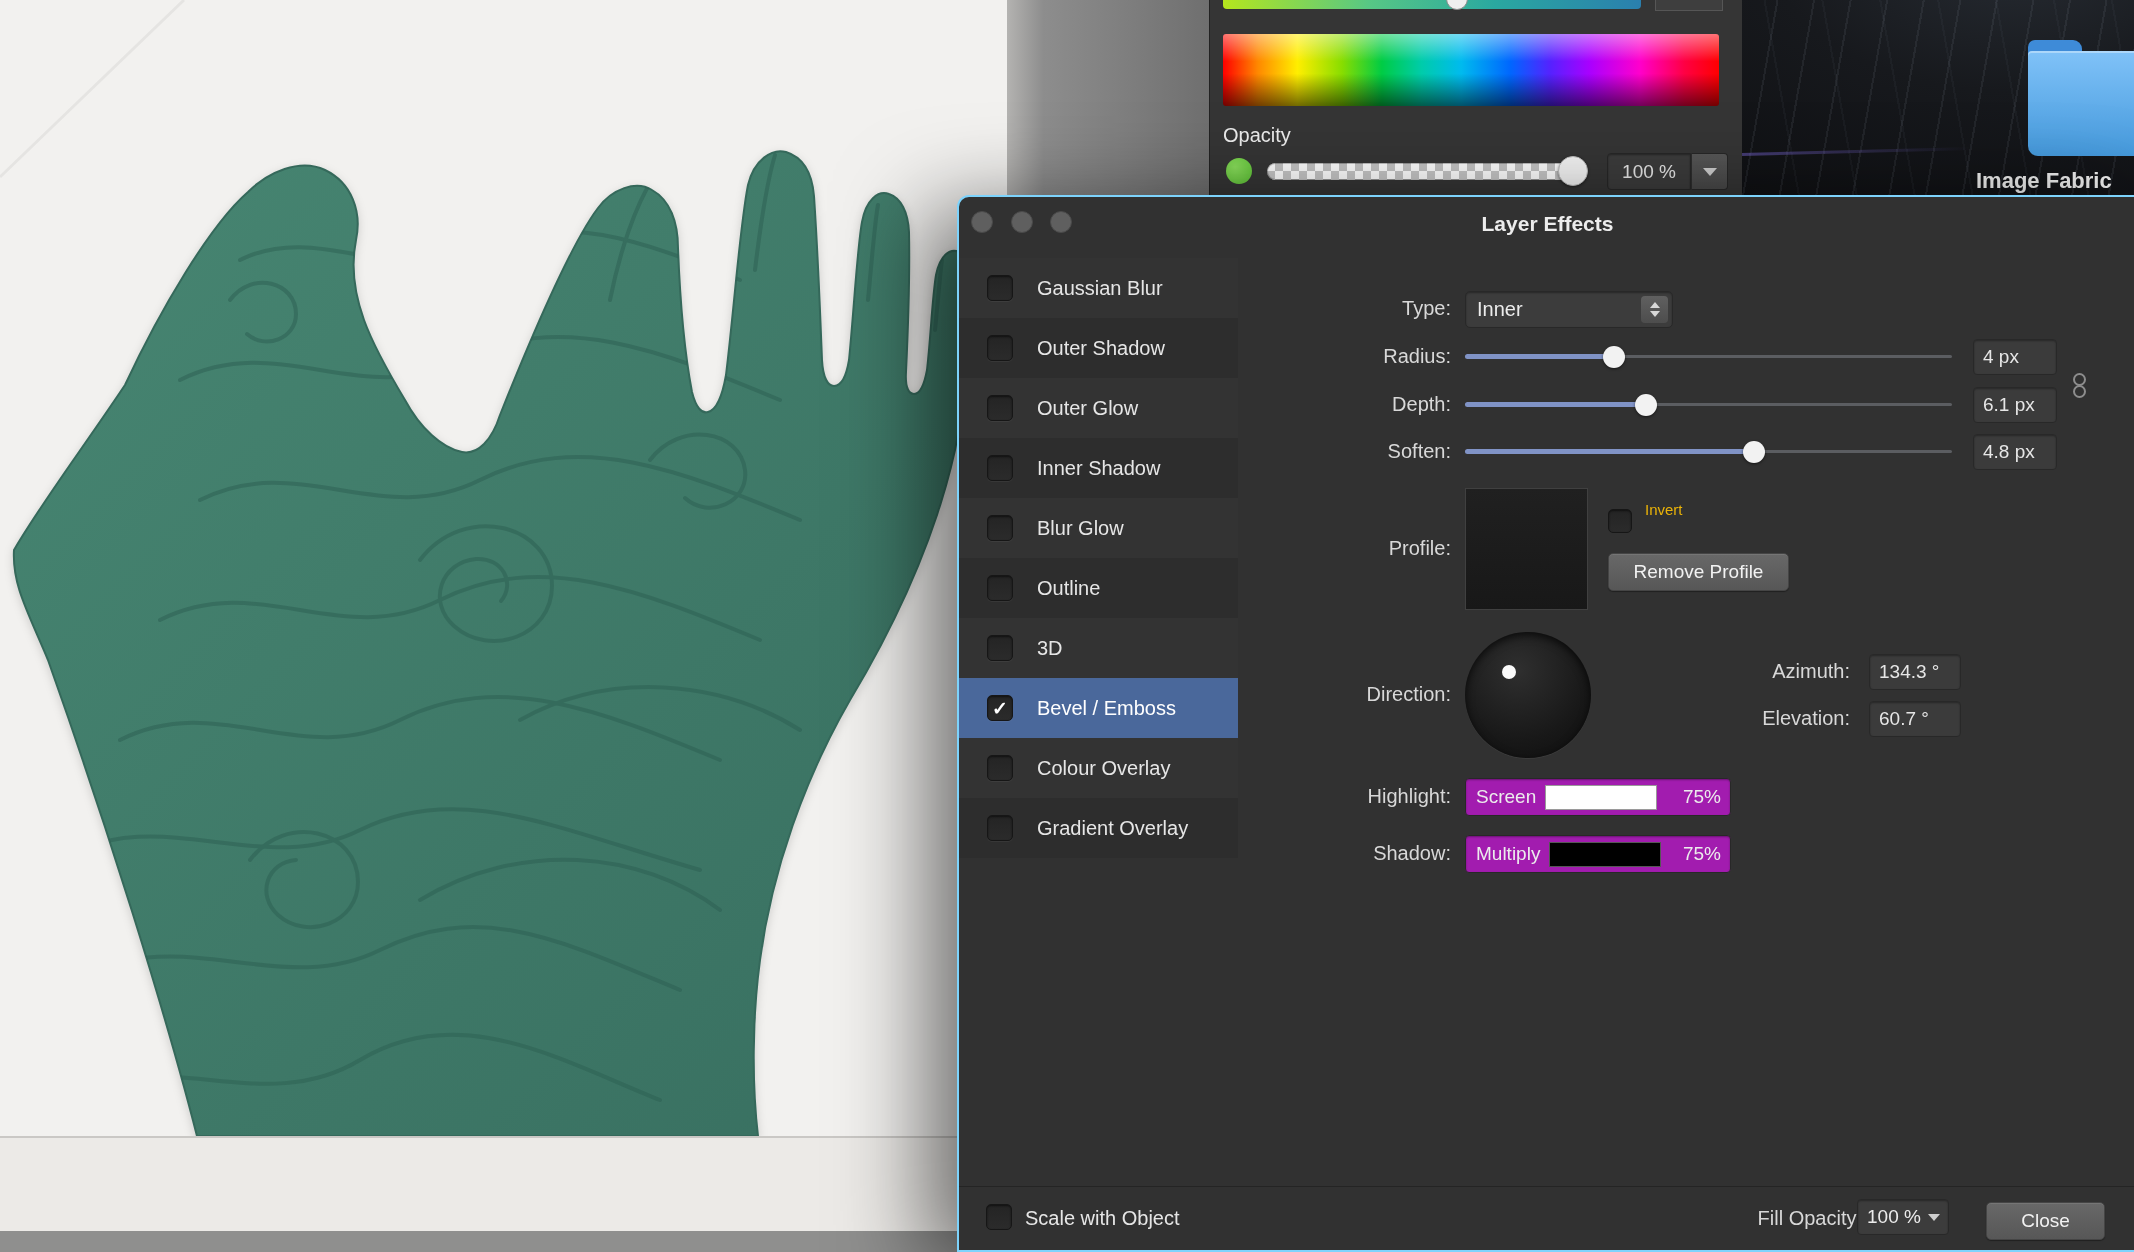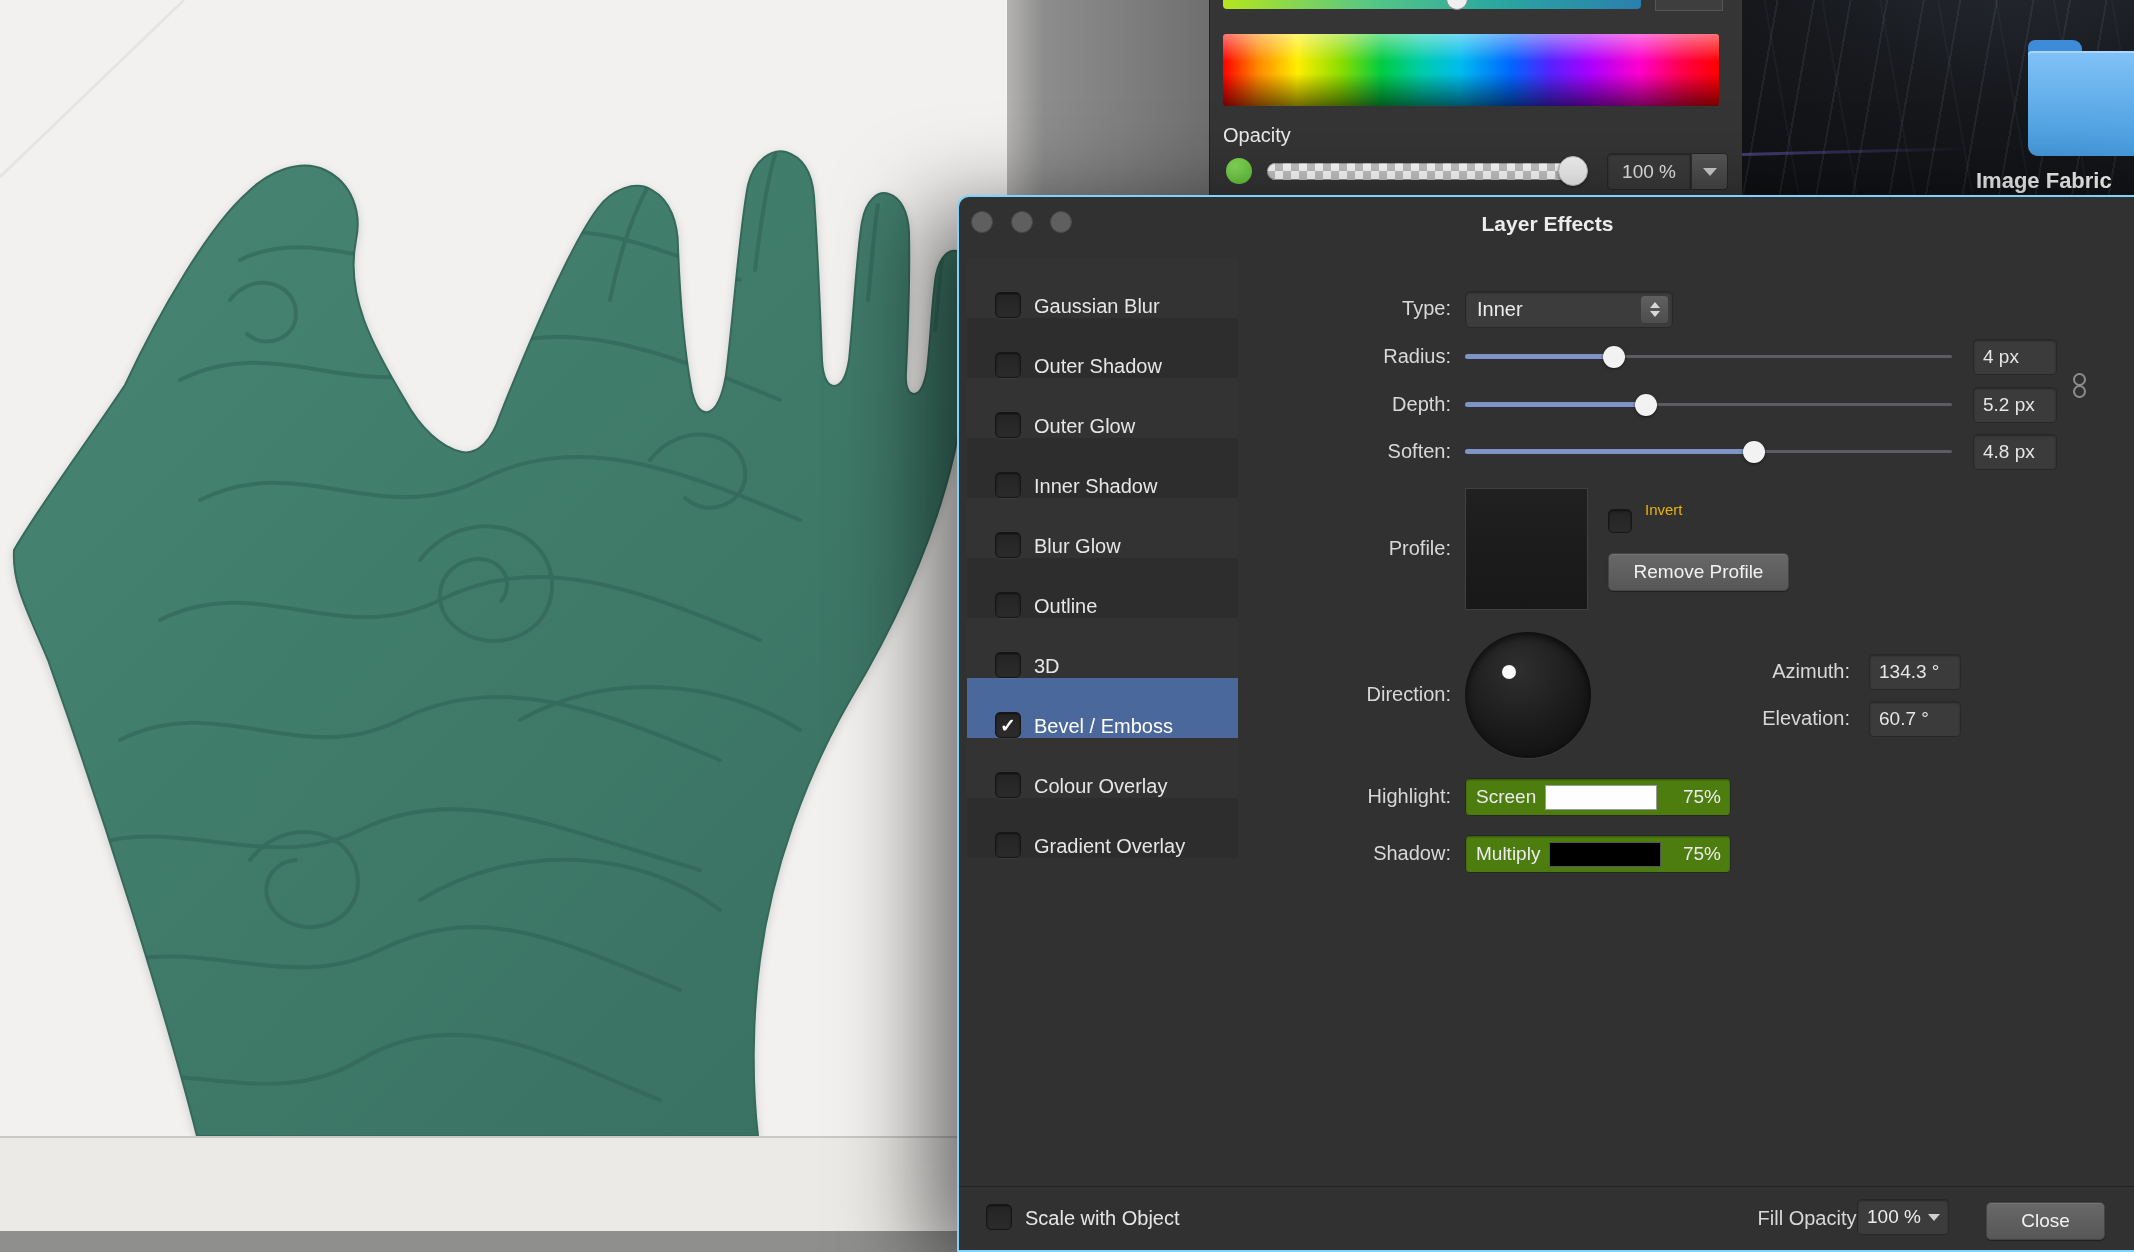"Gaussian Blur" .fx-row { align-items: flex-end -> center; gap: 13px -> 24px; margin-left: 8px -> none }
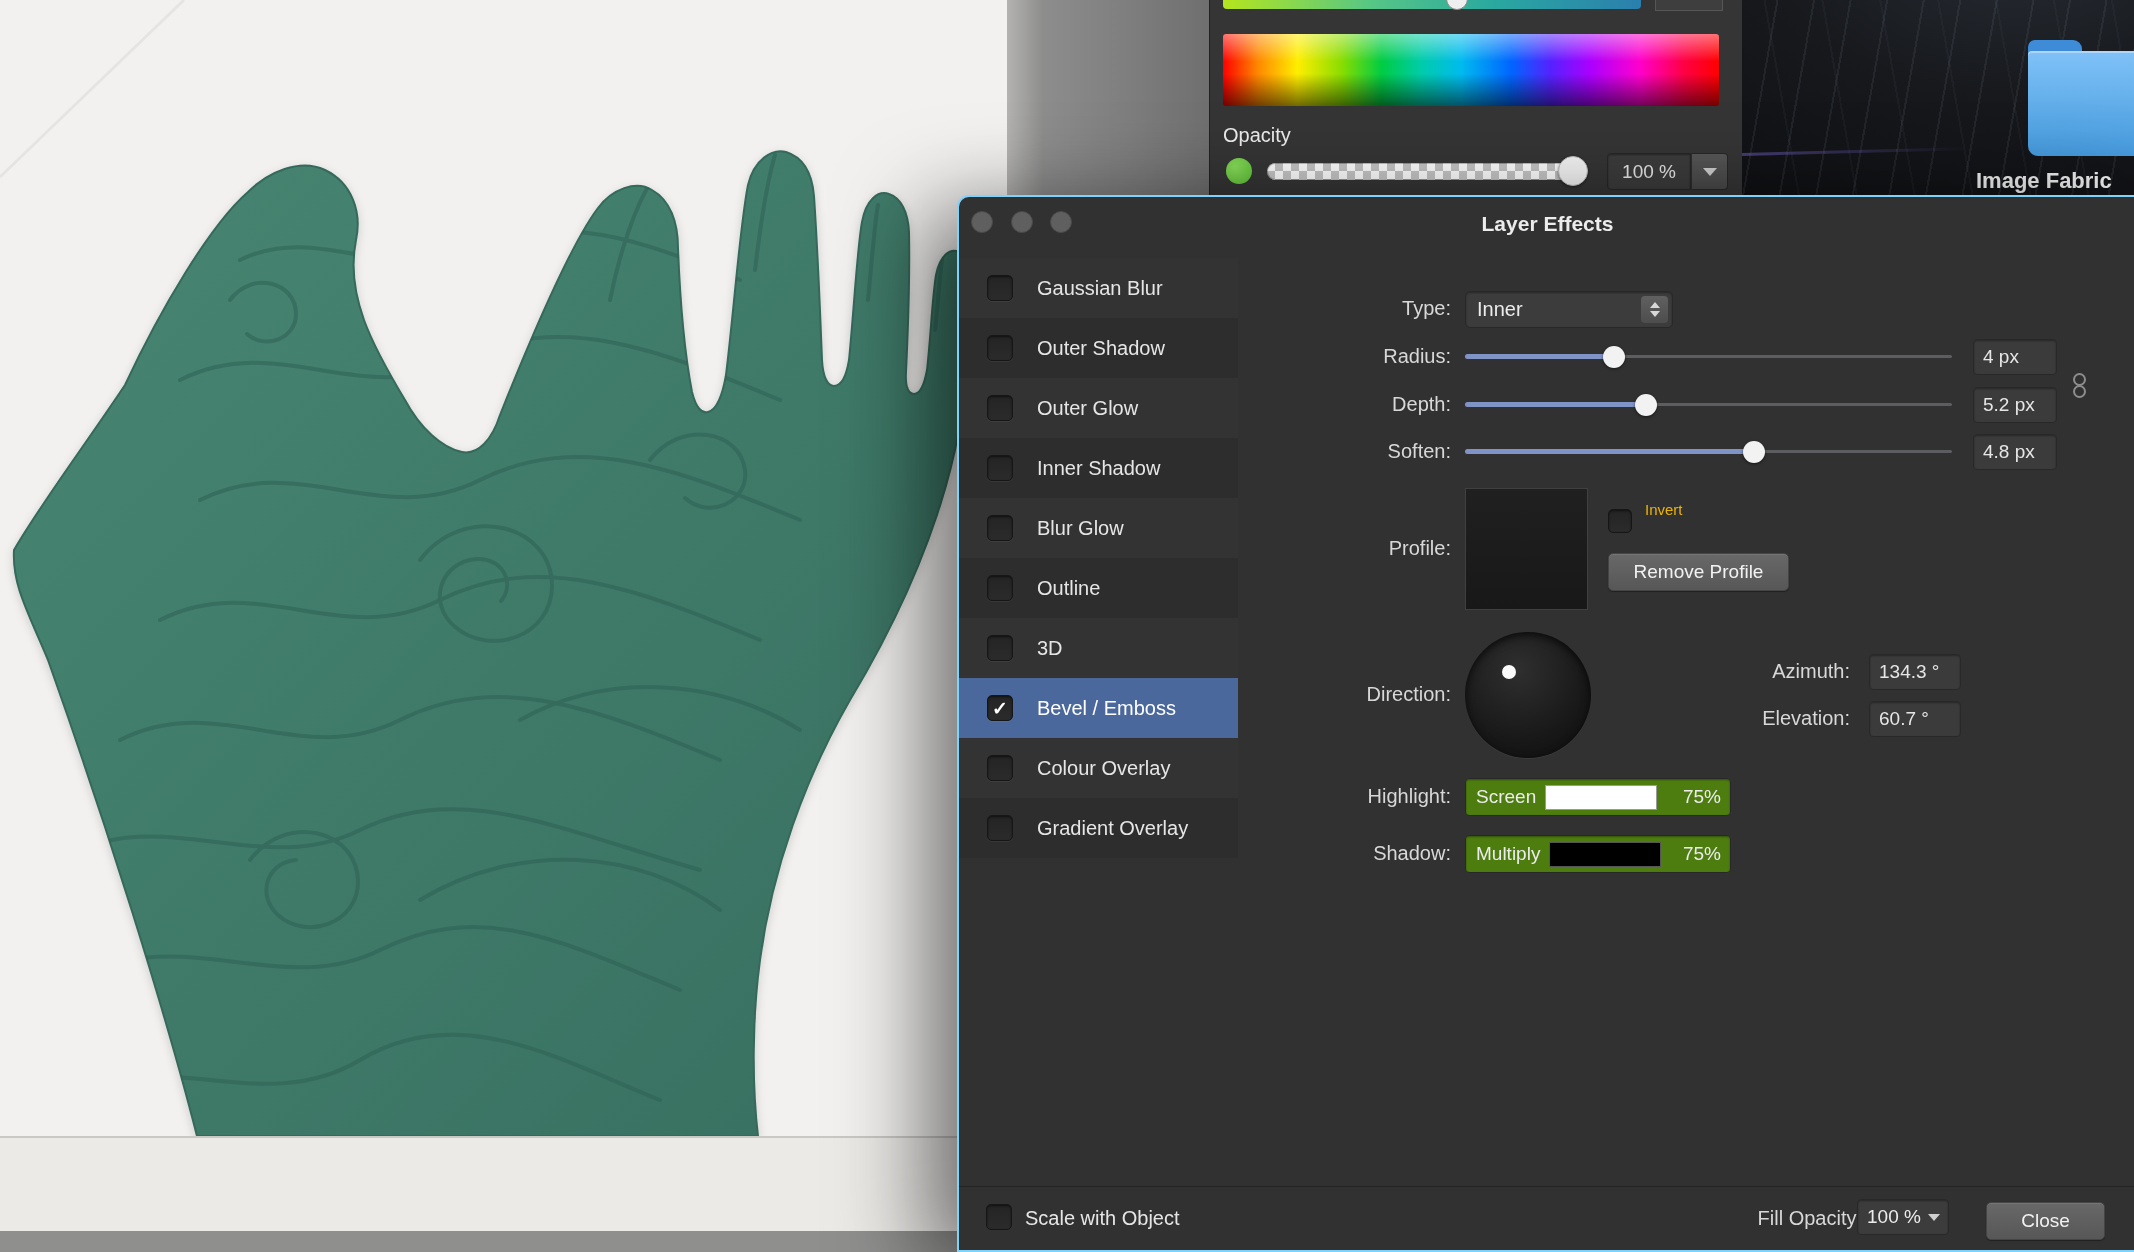"5.2 px" span { text: 5.2 -> 6.1 }
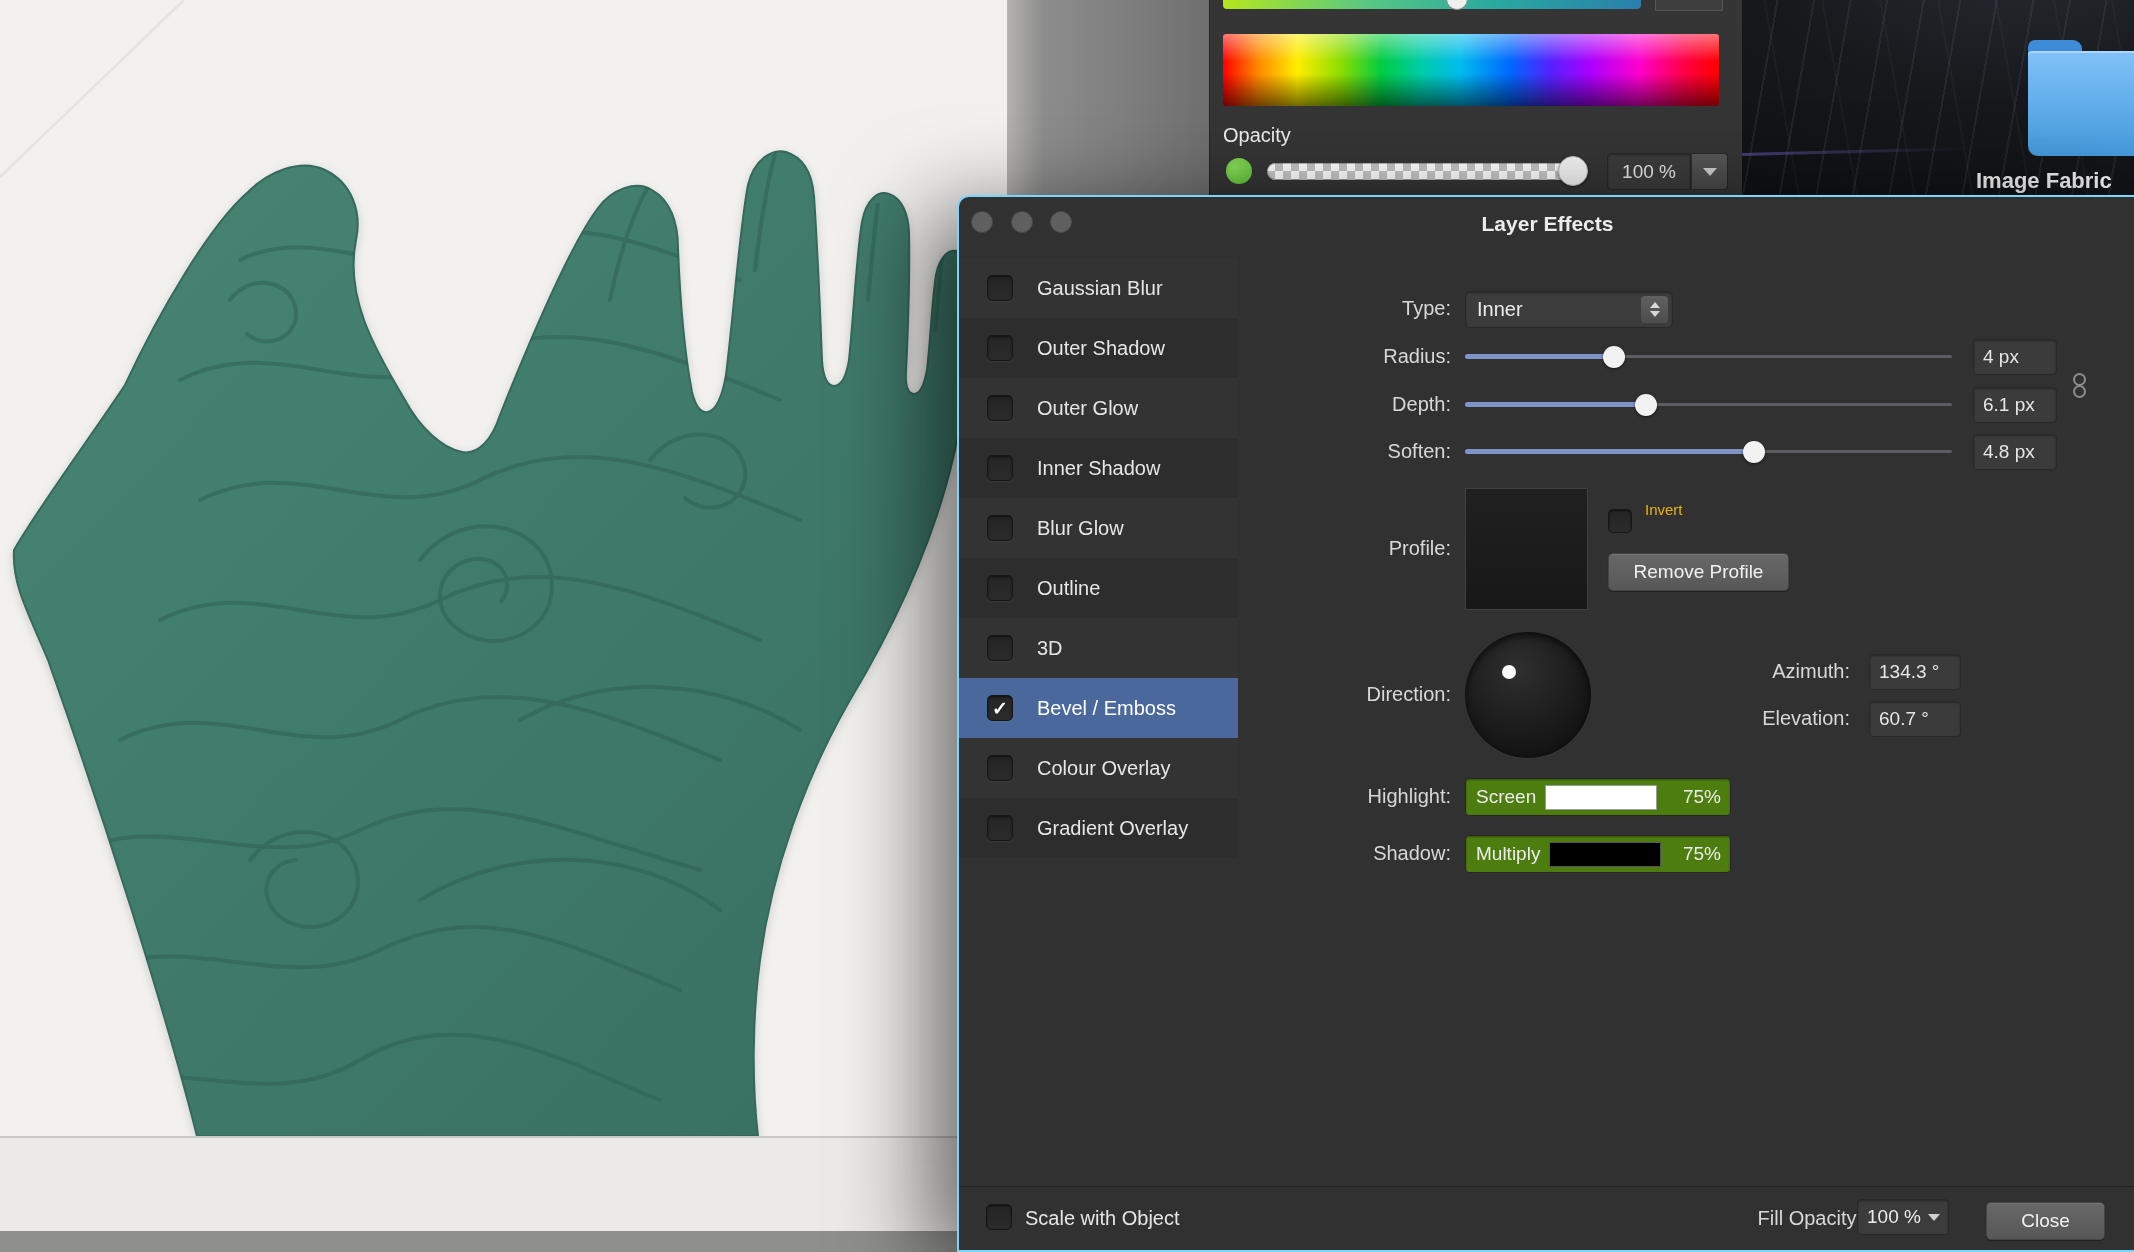"Screen" .blendcombo { background: #4d7c0f -> #a21caf }
